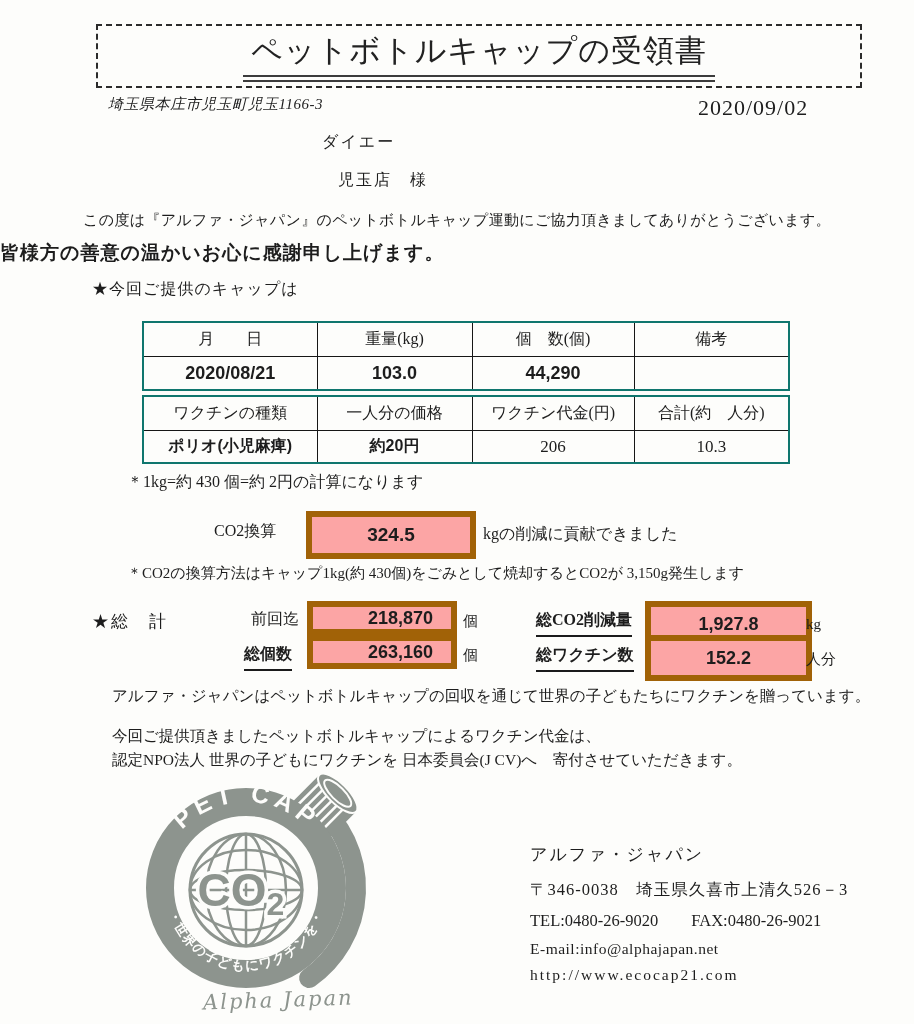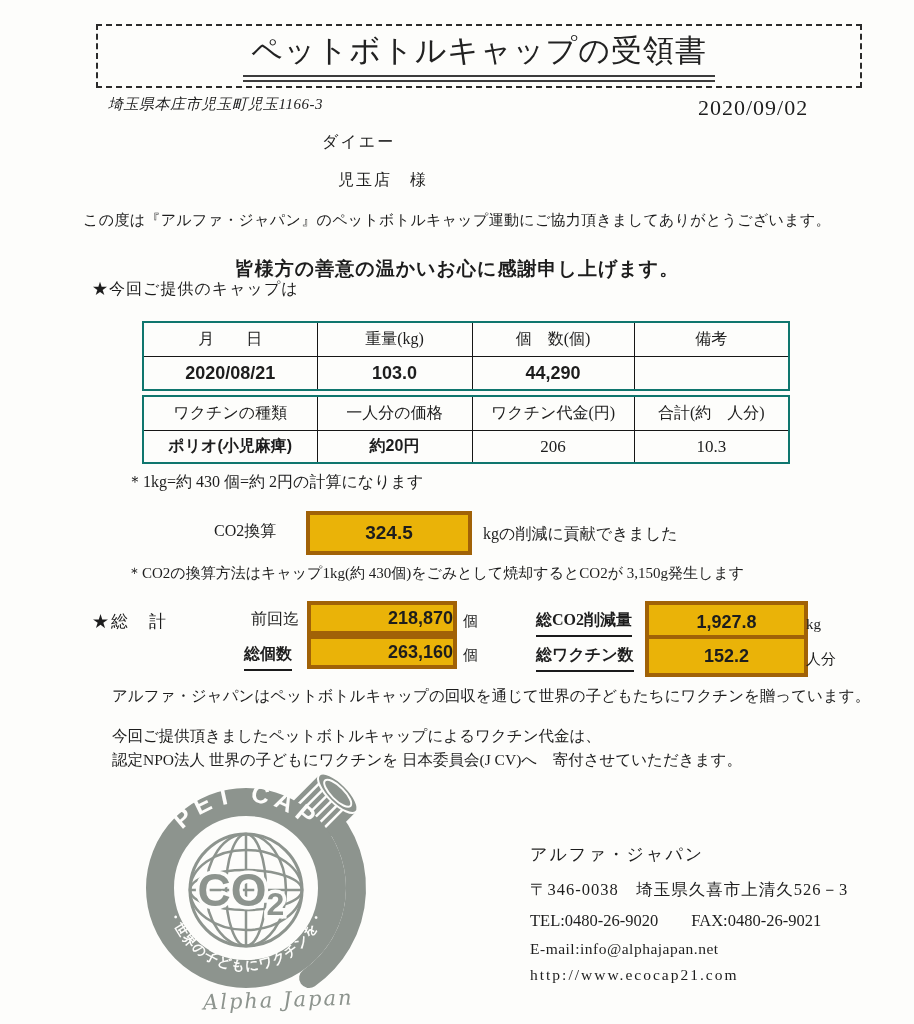"皆様方の善意の温かいお心に感謝申し上げます。" .thanks { margin-top: 16px -> none; text-align: center -> none }
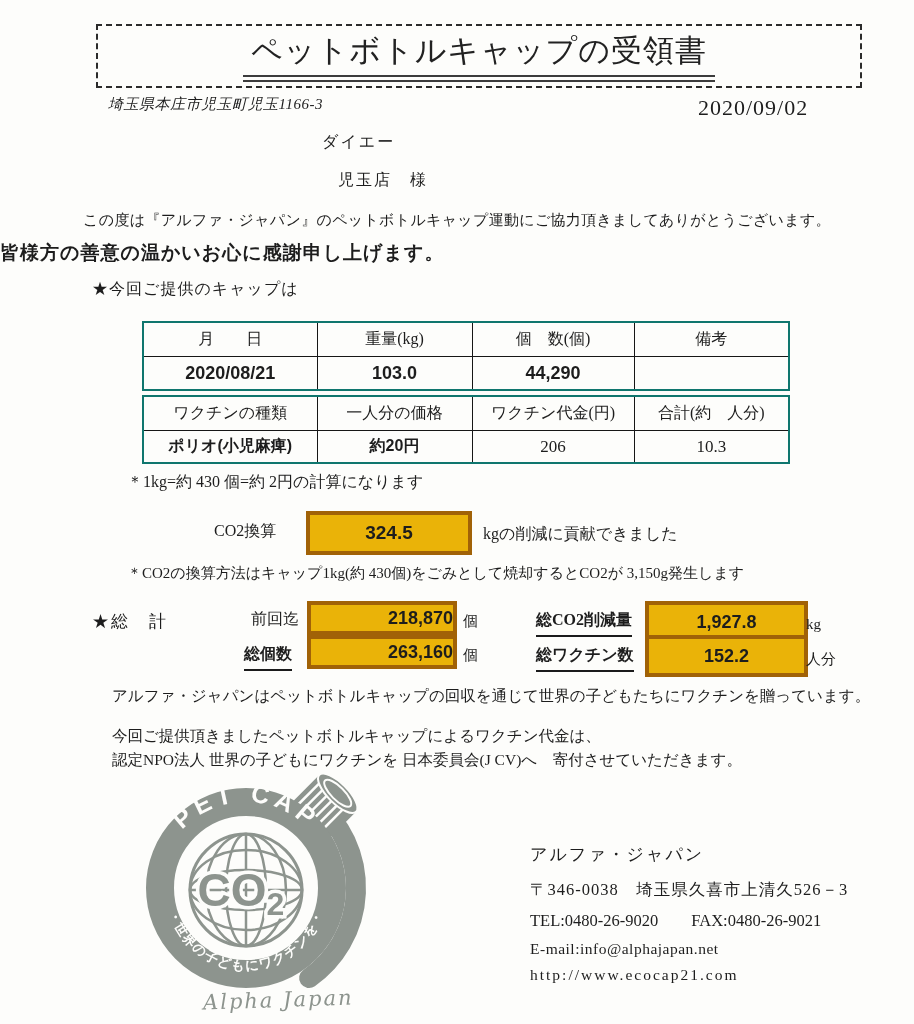"324.5" .vbox { background: #eab308 -> #fca5a5; border: 4px solid #a16207 -> 6px solid #a16207 }
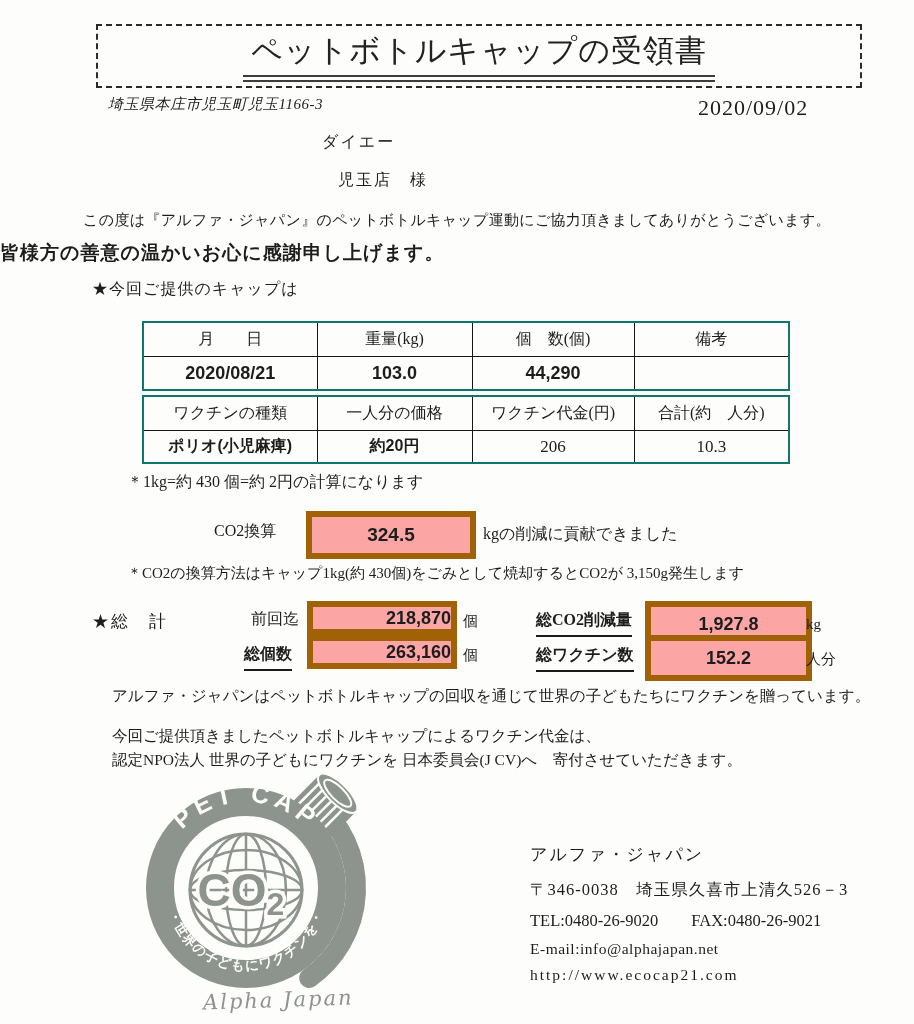"218,870" .vbox.right { padding-right: 0 -> 18px }
